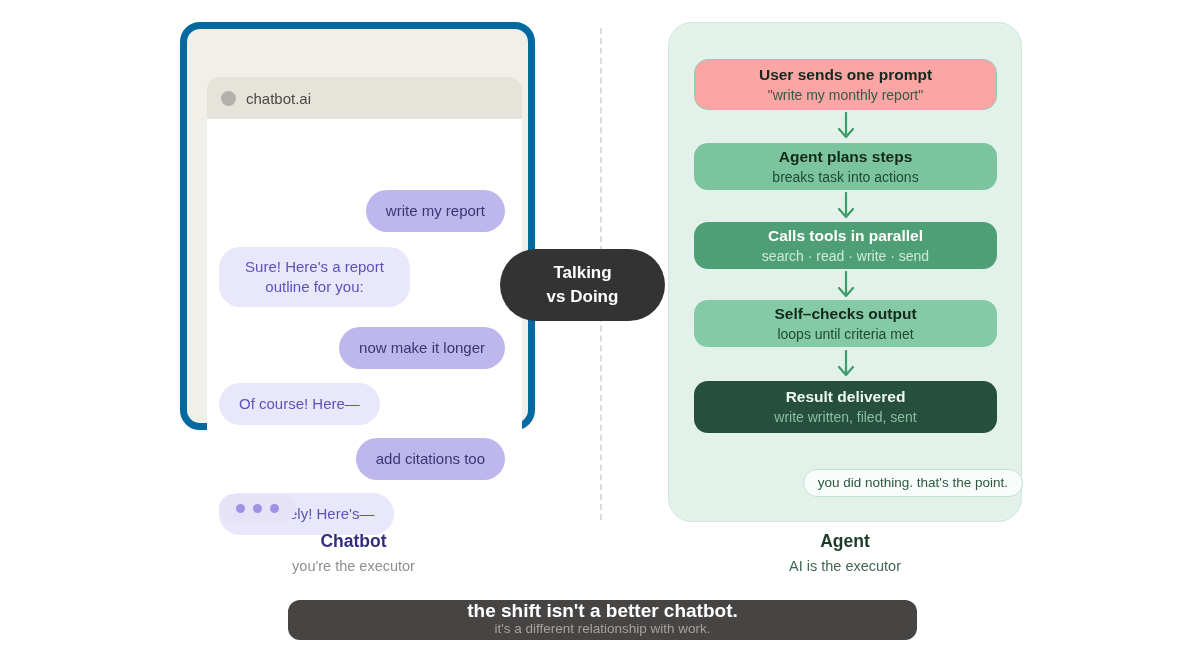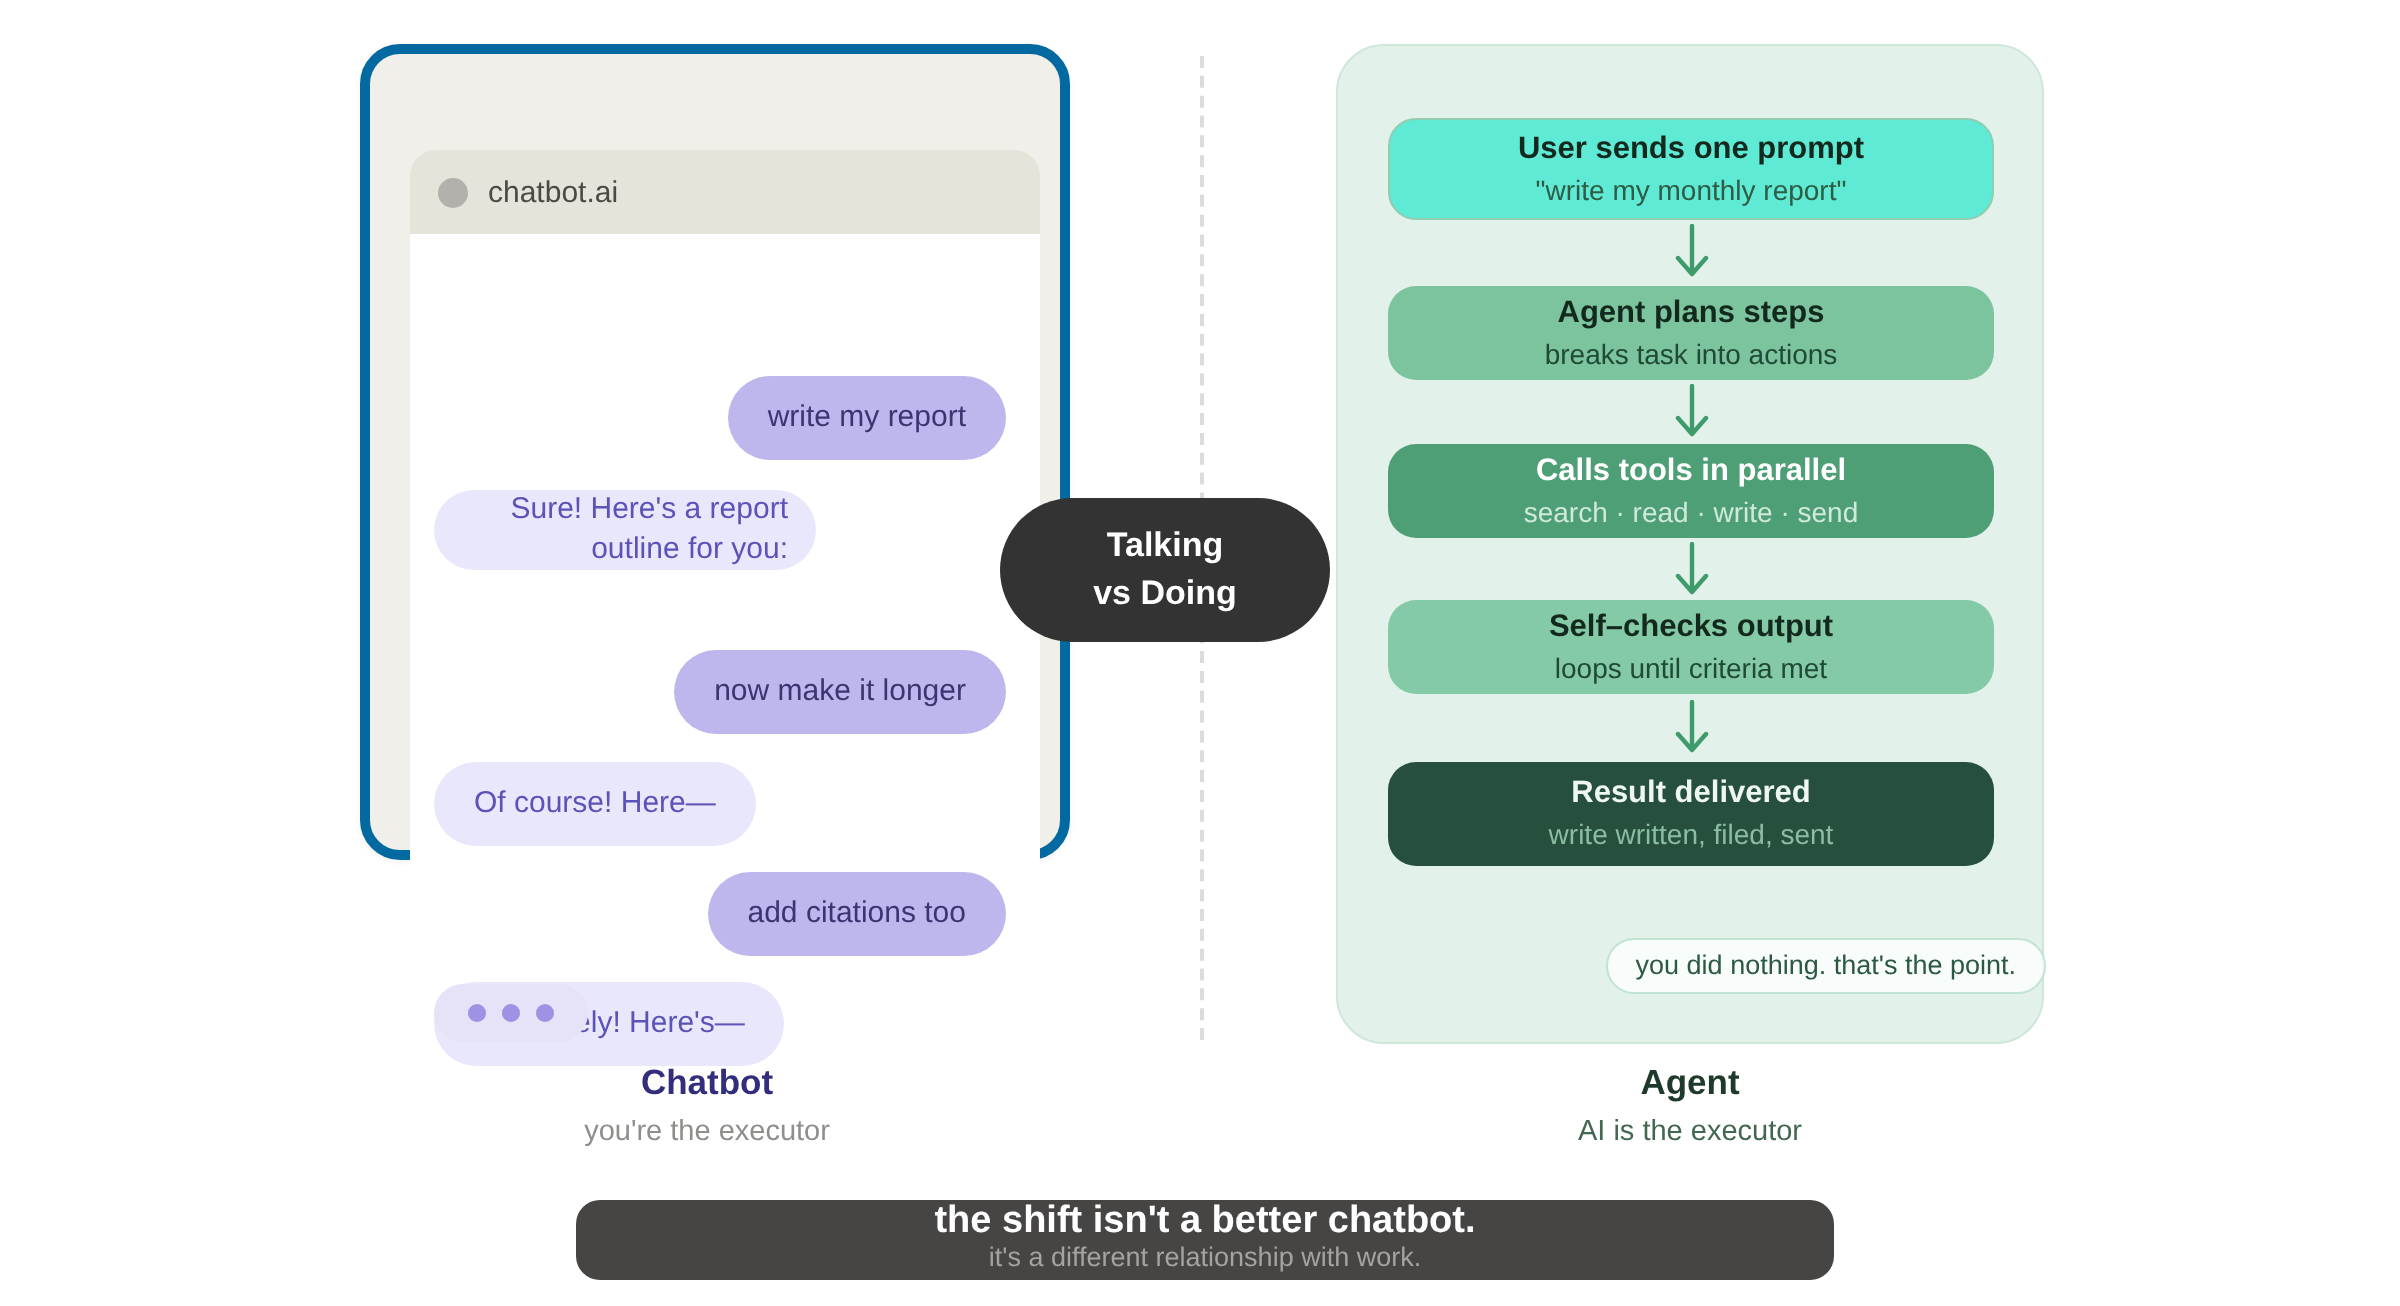"User sends one prompt" .s1 { background: #5eead4 -> #fca5a5 }
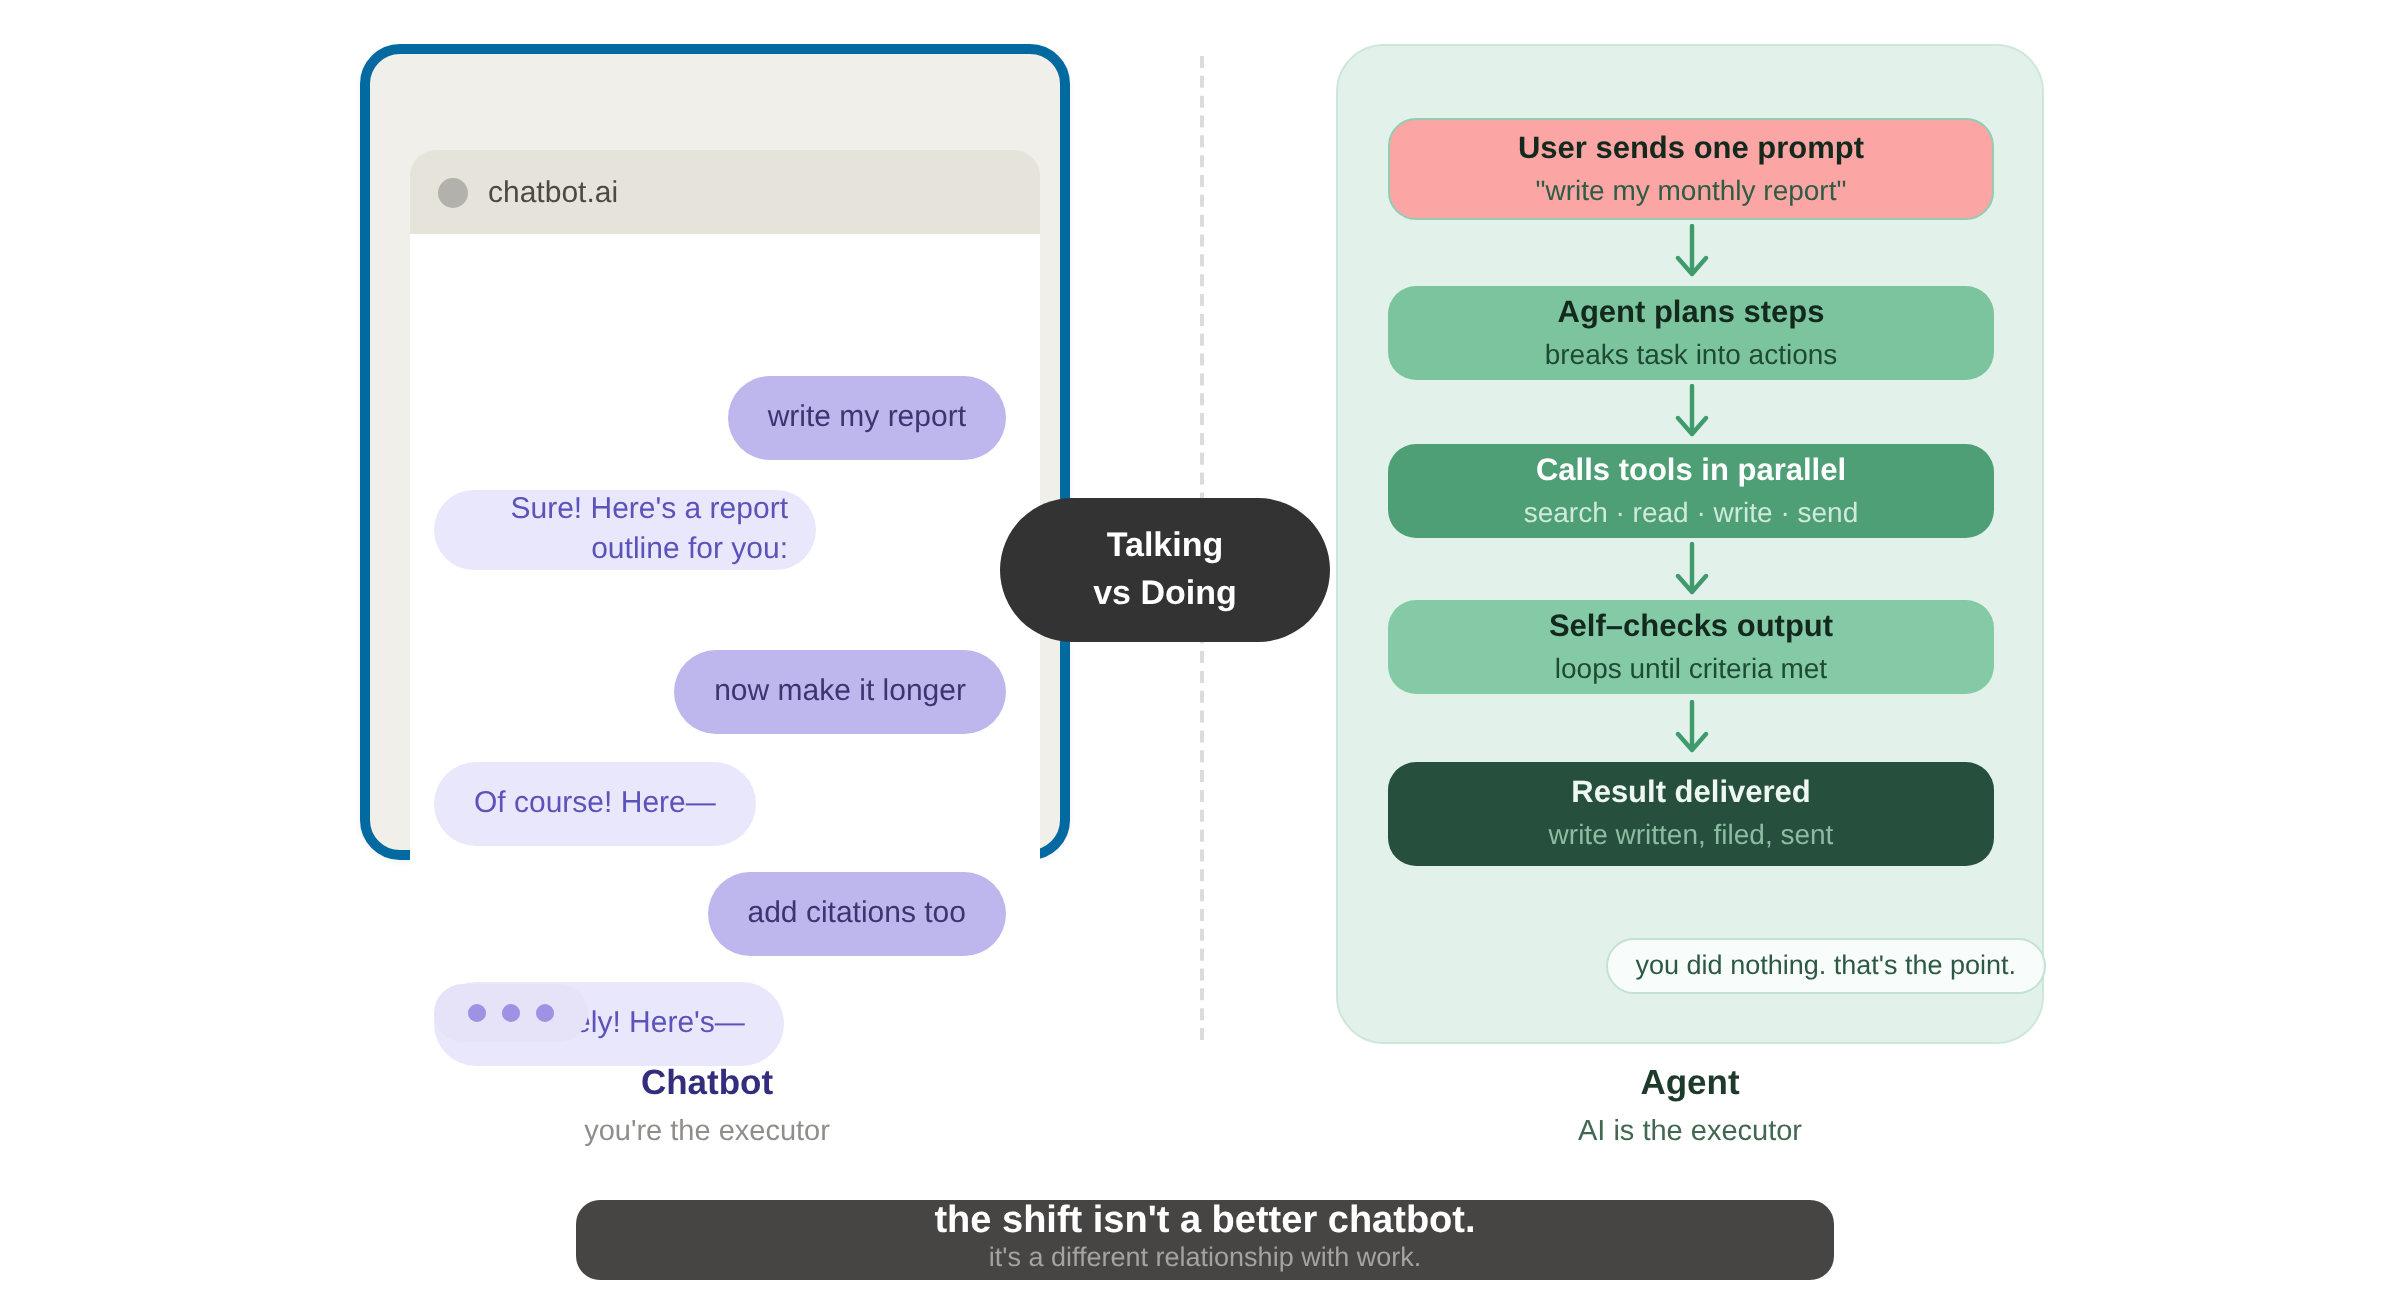"chatbot.ai" .chatbot-card { border: 5px solid #0369a1 -> 7px solid #0369a1 }
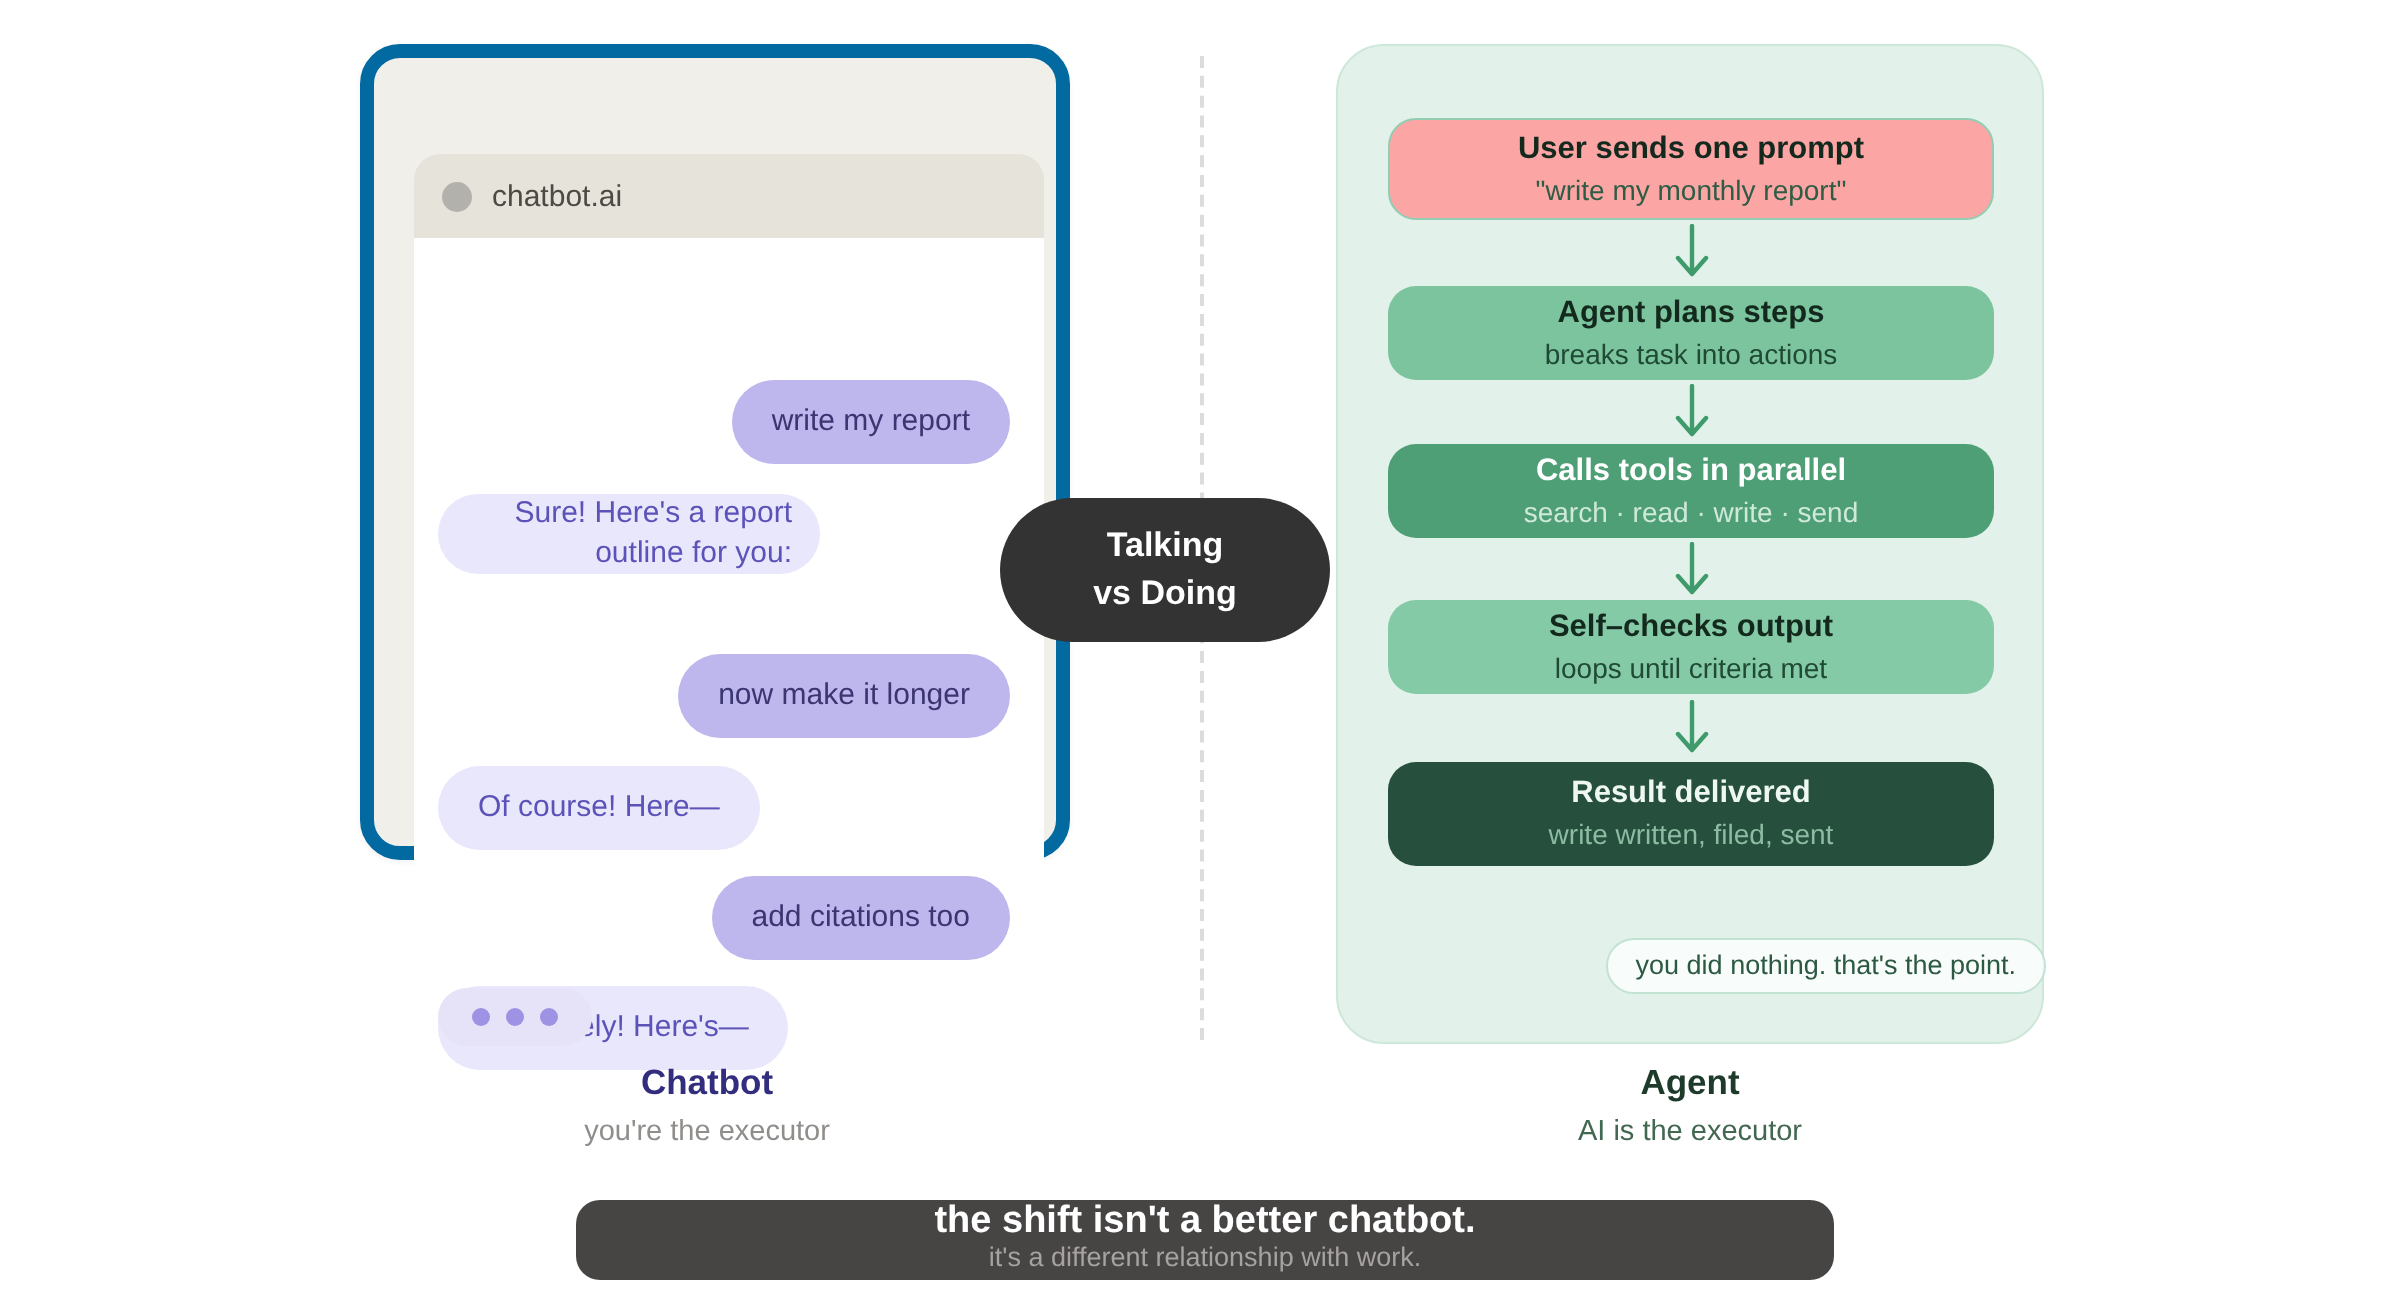"Sure! Here's a report outline" .bubble.wrap { padding: 0 14px -> 10px 14px; text-align: right -> center }
